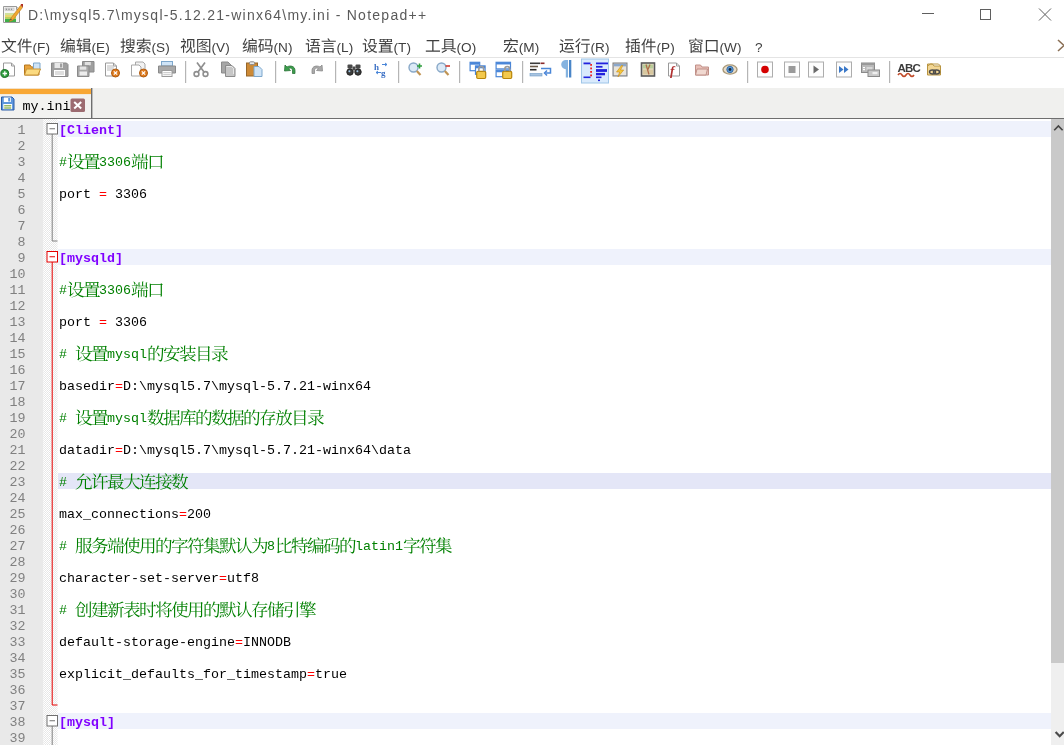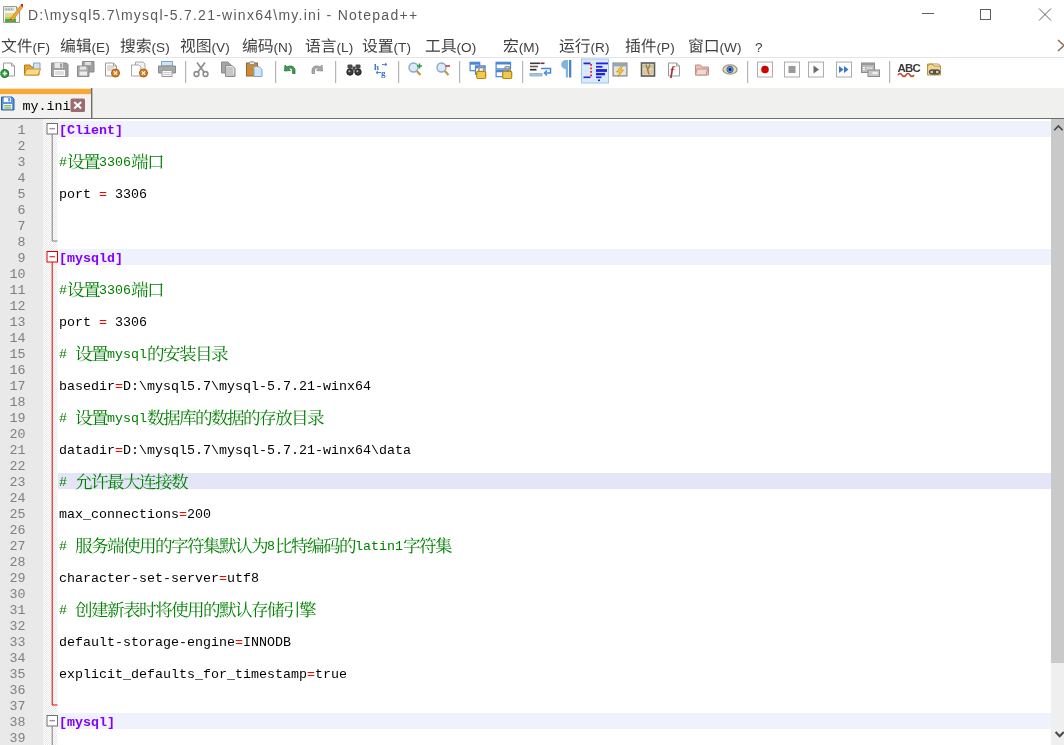"D:\mysql5.7\mysql-5.7.21-winx64\my.ini -" div.abs { text: mysql-5.7.21-winx64 -> mysql-5.12.21-winx64 }
